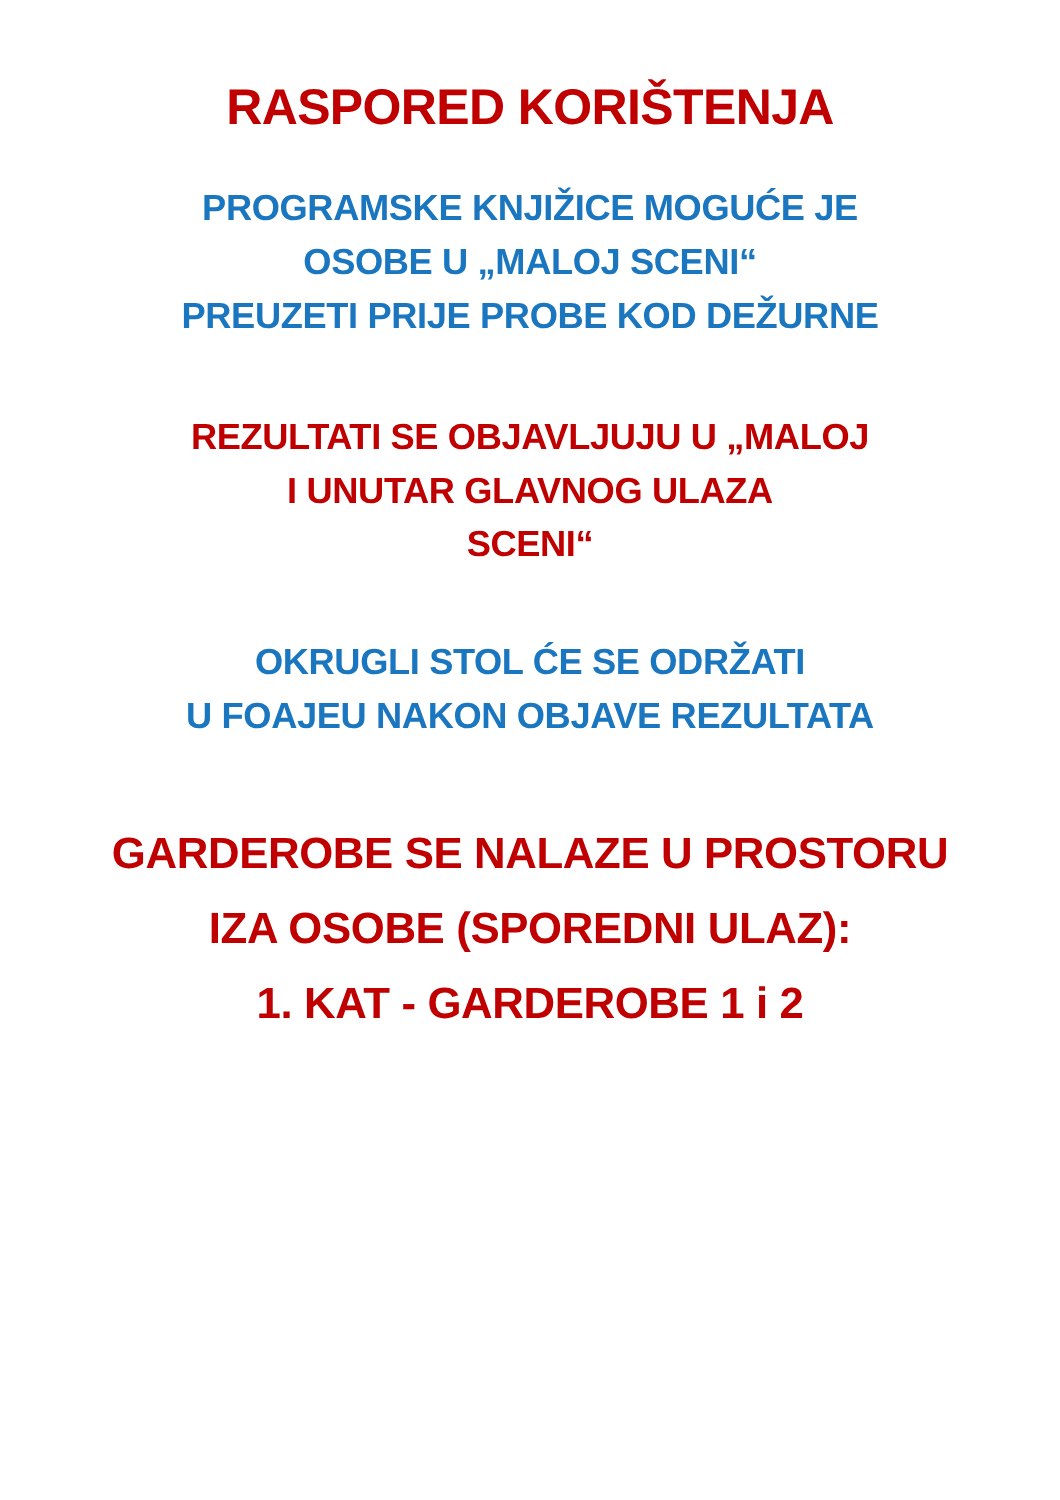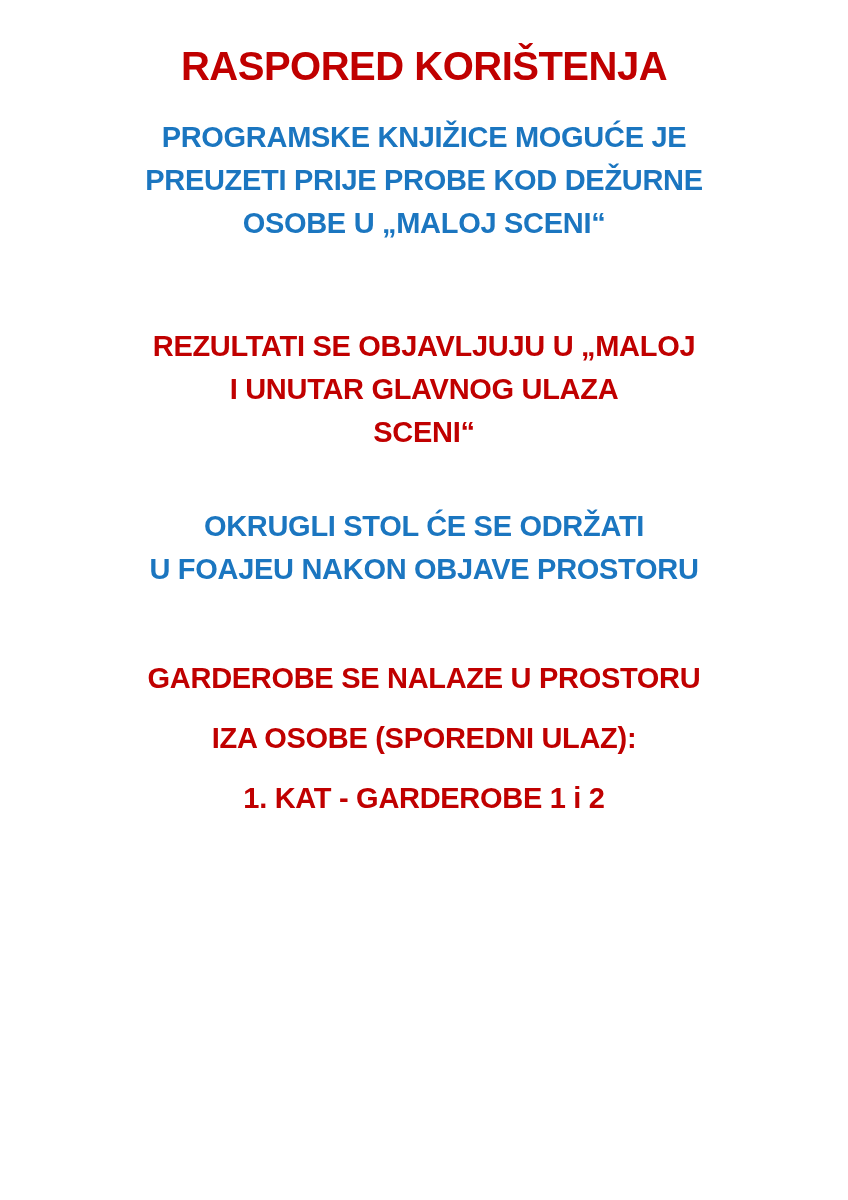"RASPORED KORIŠTENJA" .title-block { padding-top: 36px -> 56px }
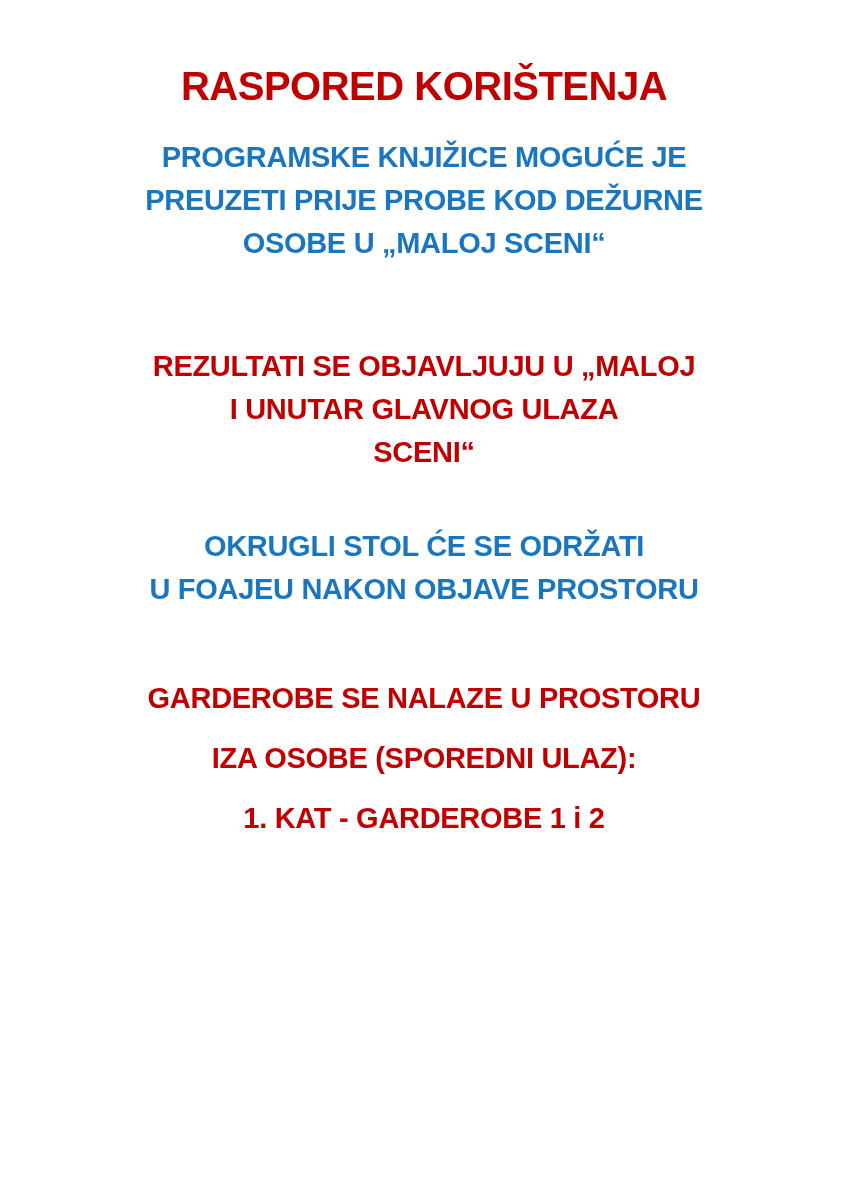"PROGRAMSKE KNJIŽICE MOGUĆE JE" .para-booklets { margin-top: 20px -> 30px }
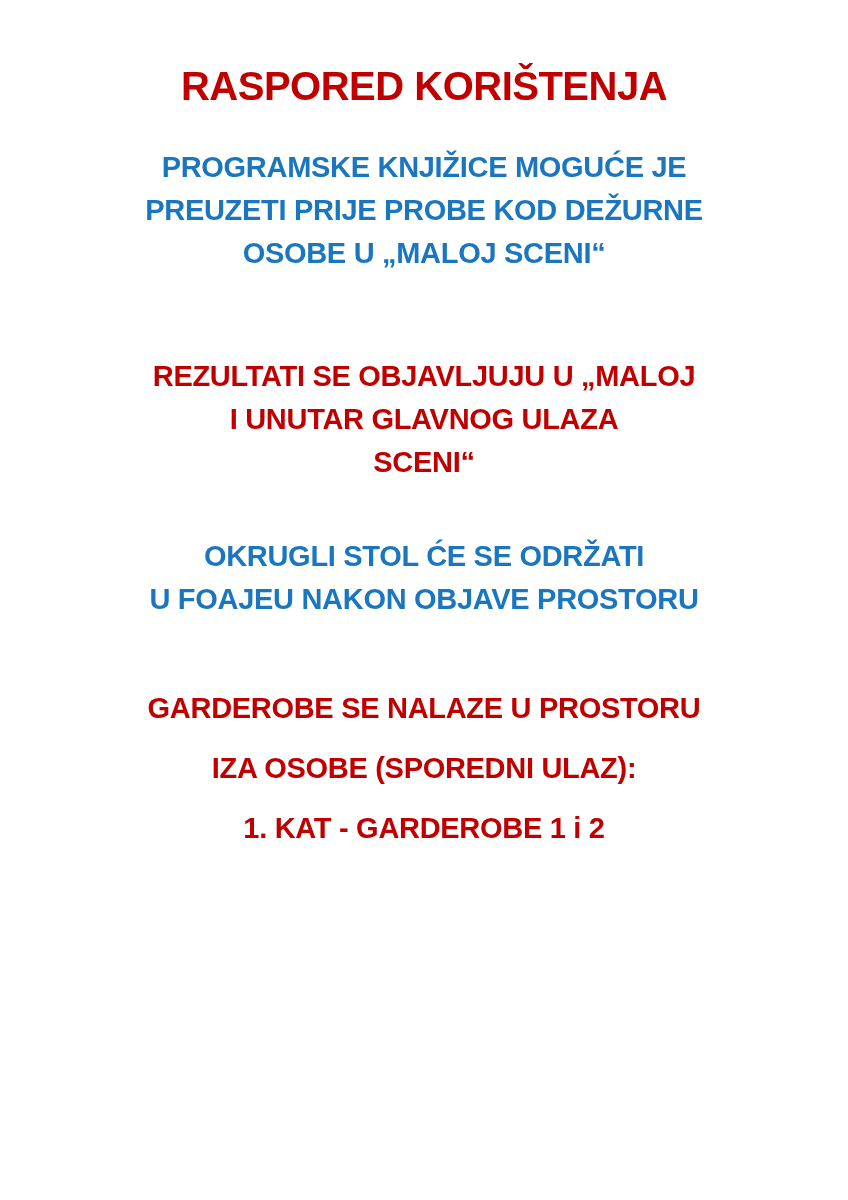"PREUZETI PRIJE PROBE KOD DEŽURNE" div { order: before "OSOBE U „MALOJ SCENI“" -> after "OSOBE U „MALOJ SCENI“" }
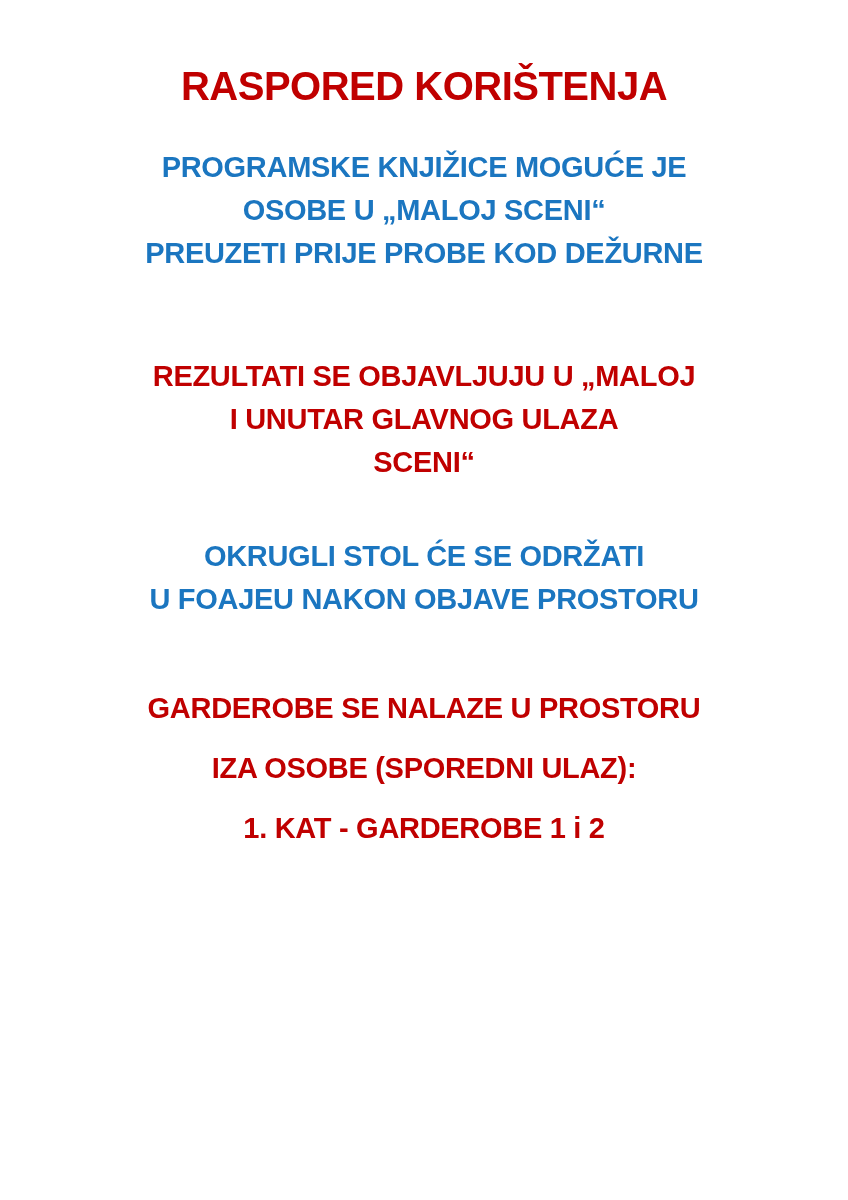"REZULTATI SE OBJAVLJUJU U „MALOJ" .para-results { margin-top: 80px -> 54px }
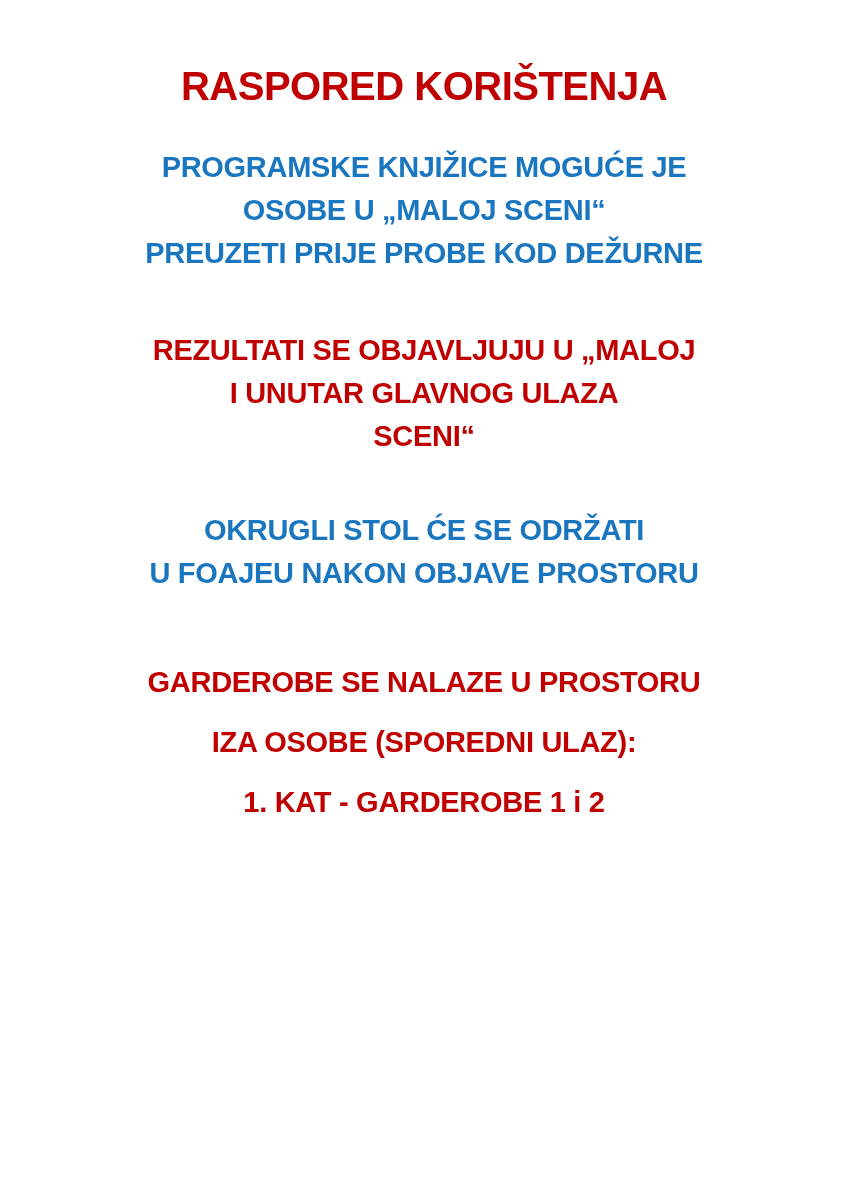"U FOAJEU NAKON OBJAVE PROSTORU" div { text: PROSTORU -> REZULTATA }
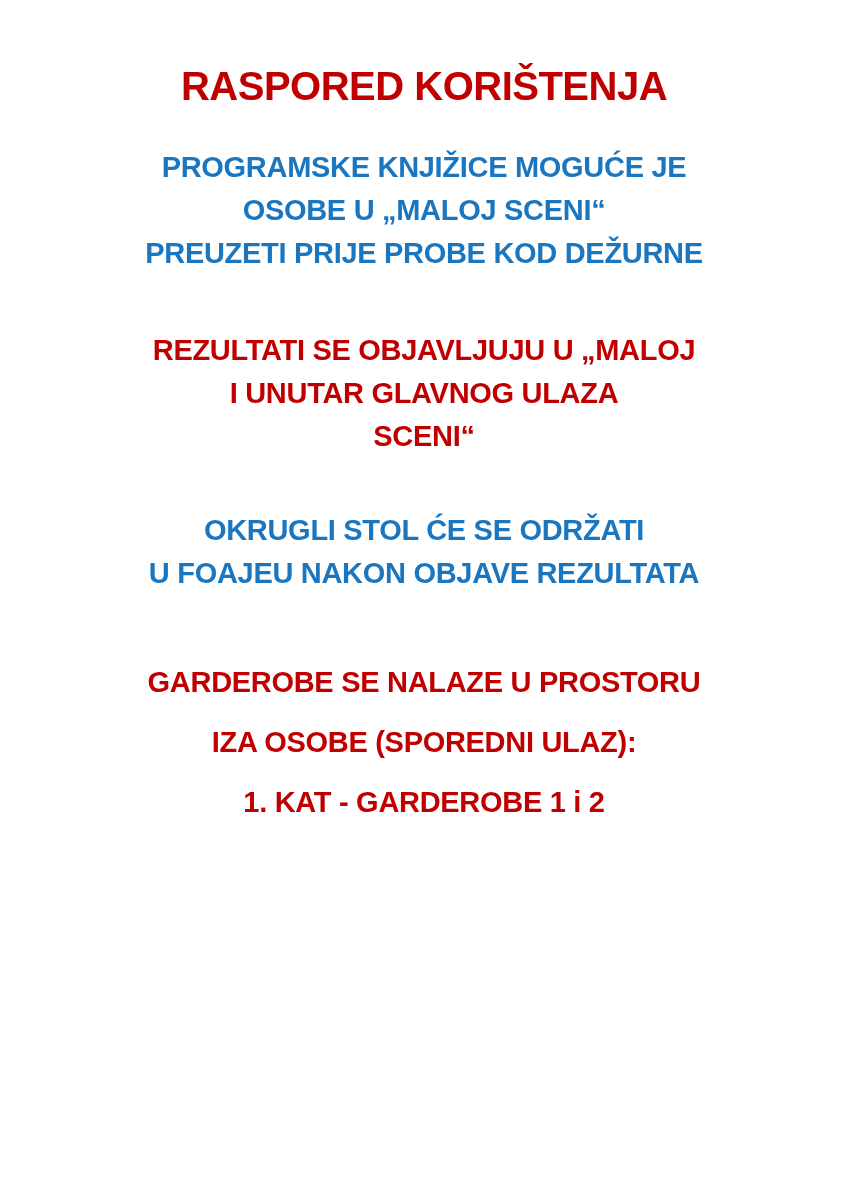"GARDEROBE SE NALAZE U PROSTORU" .wardrobe-line { font-size: 29px -> 35px }
